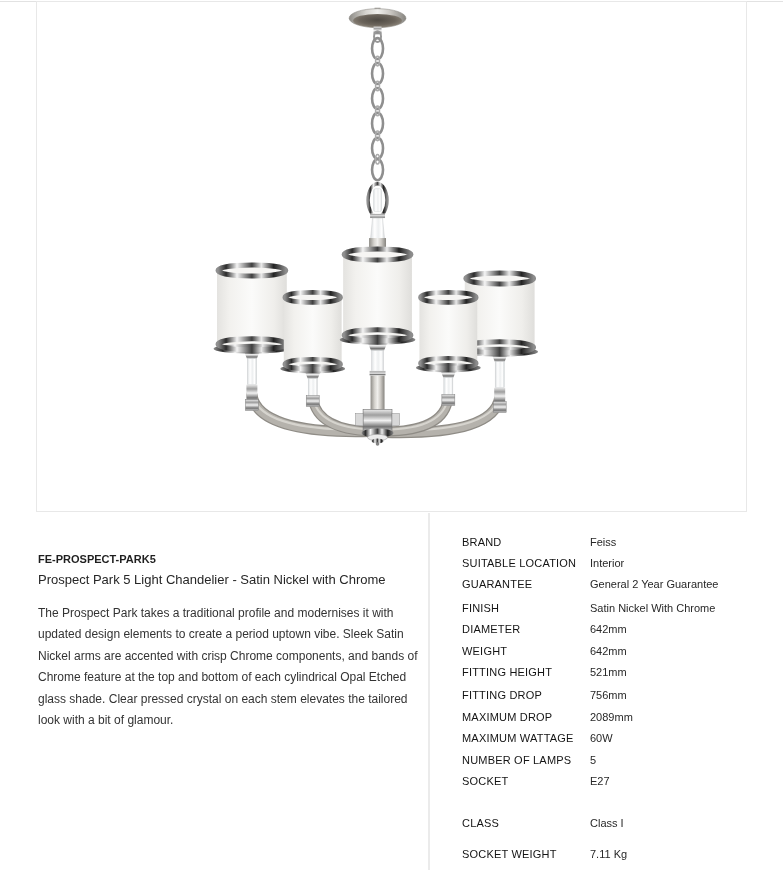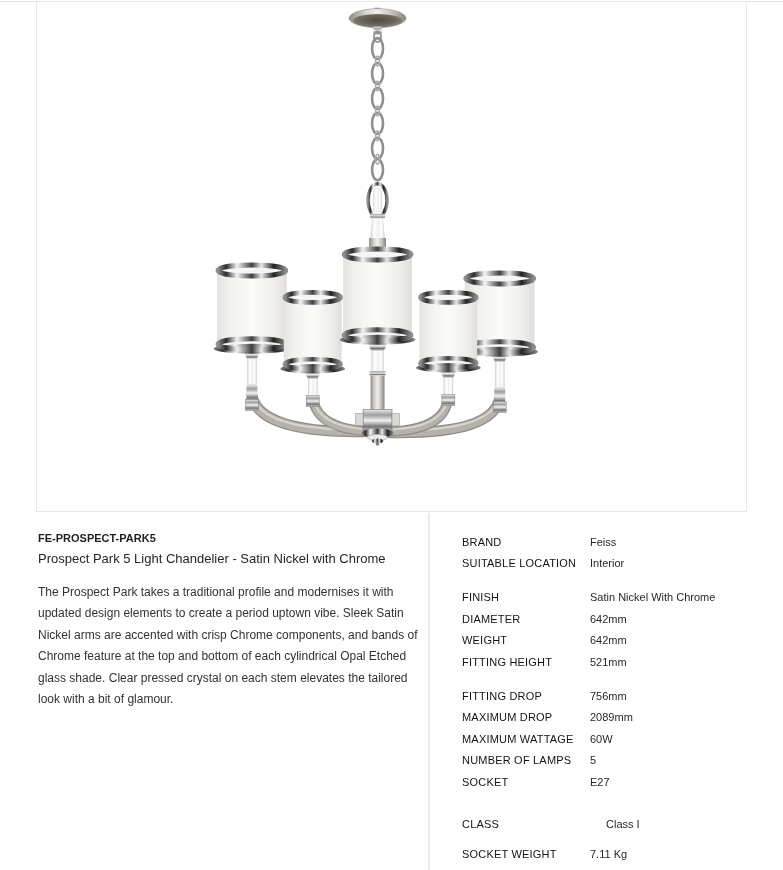"FE-PROSPECT-PARK5" .left-col { top: 531px -> 552px }
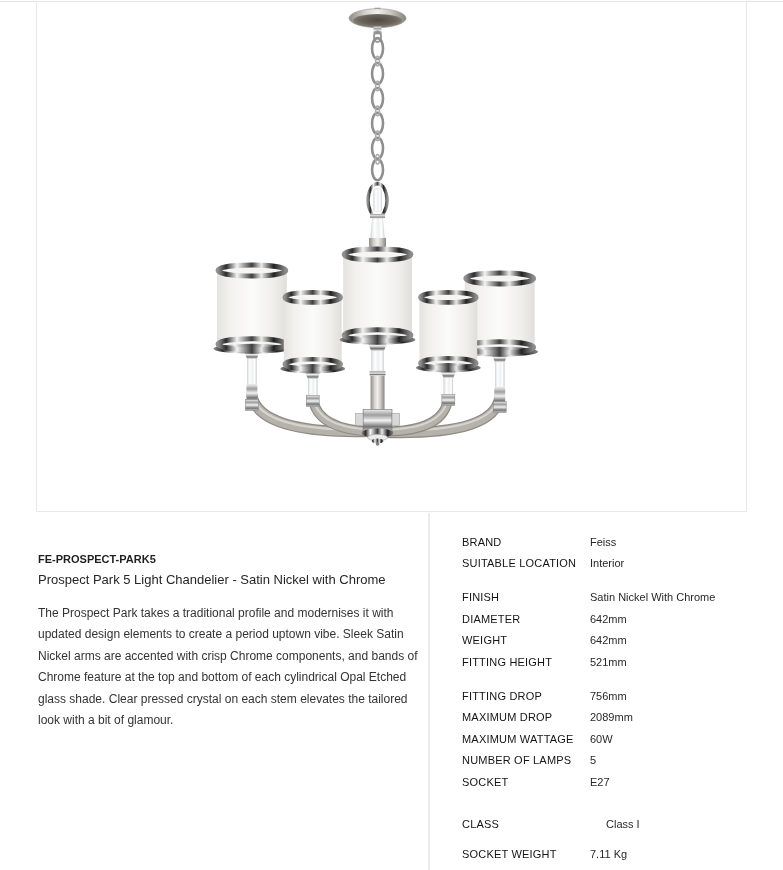"GUARANTEE" div.spec-row { html: none -> <div> <div>GUARANTEE</div> <div>General 2 Year Guarantee</div> </div> }
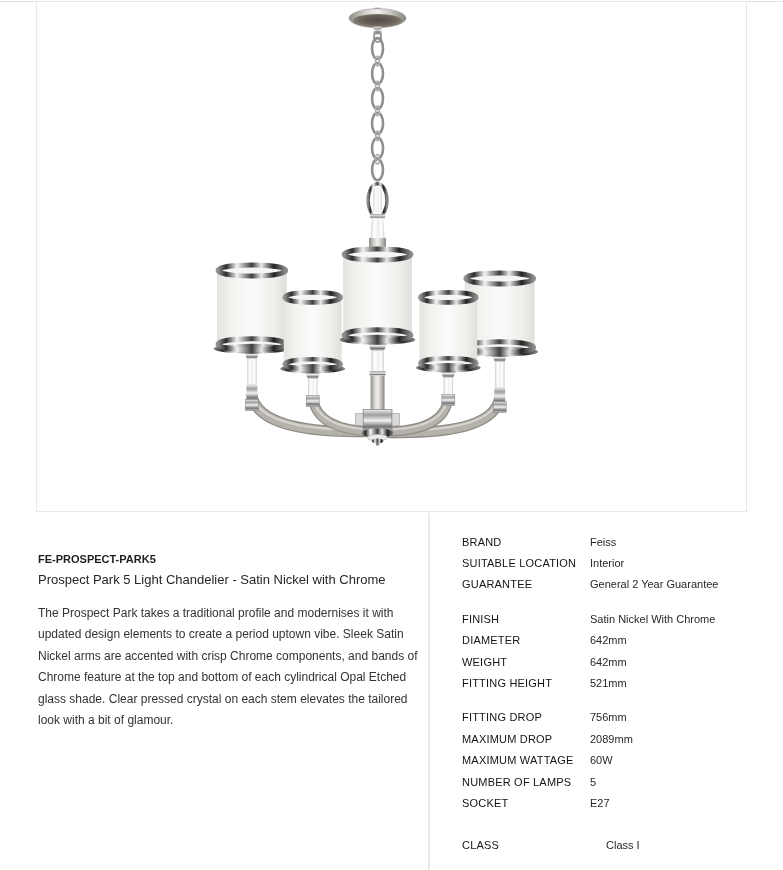"FINISH" .spec-row.gap-sm { margin-top: 13px -> 2px }
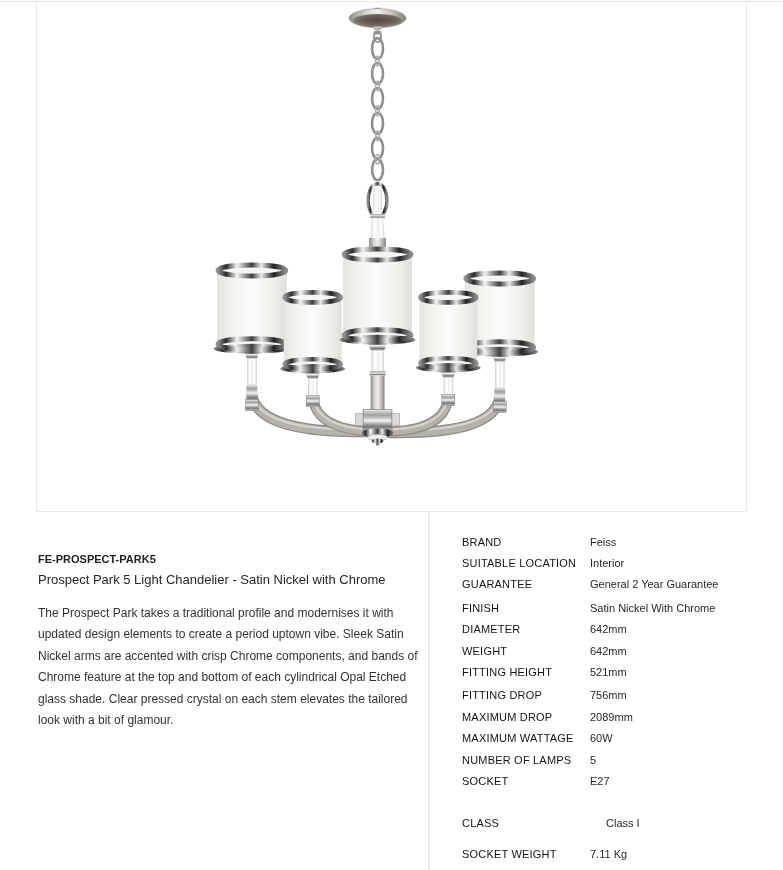"CLASS" .spec-row.gap-lg { gap: 16px -> none }
